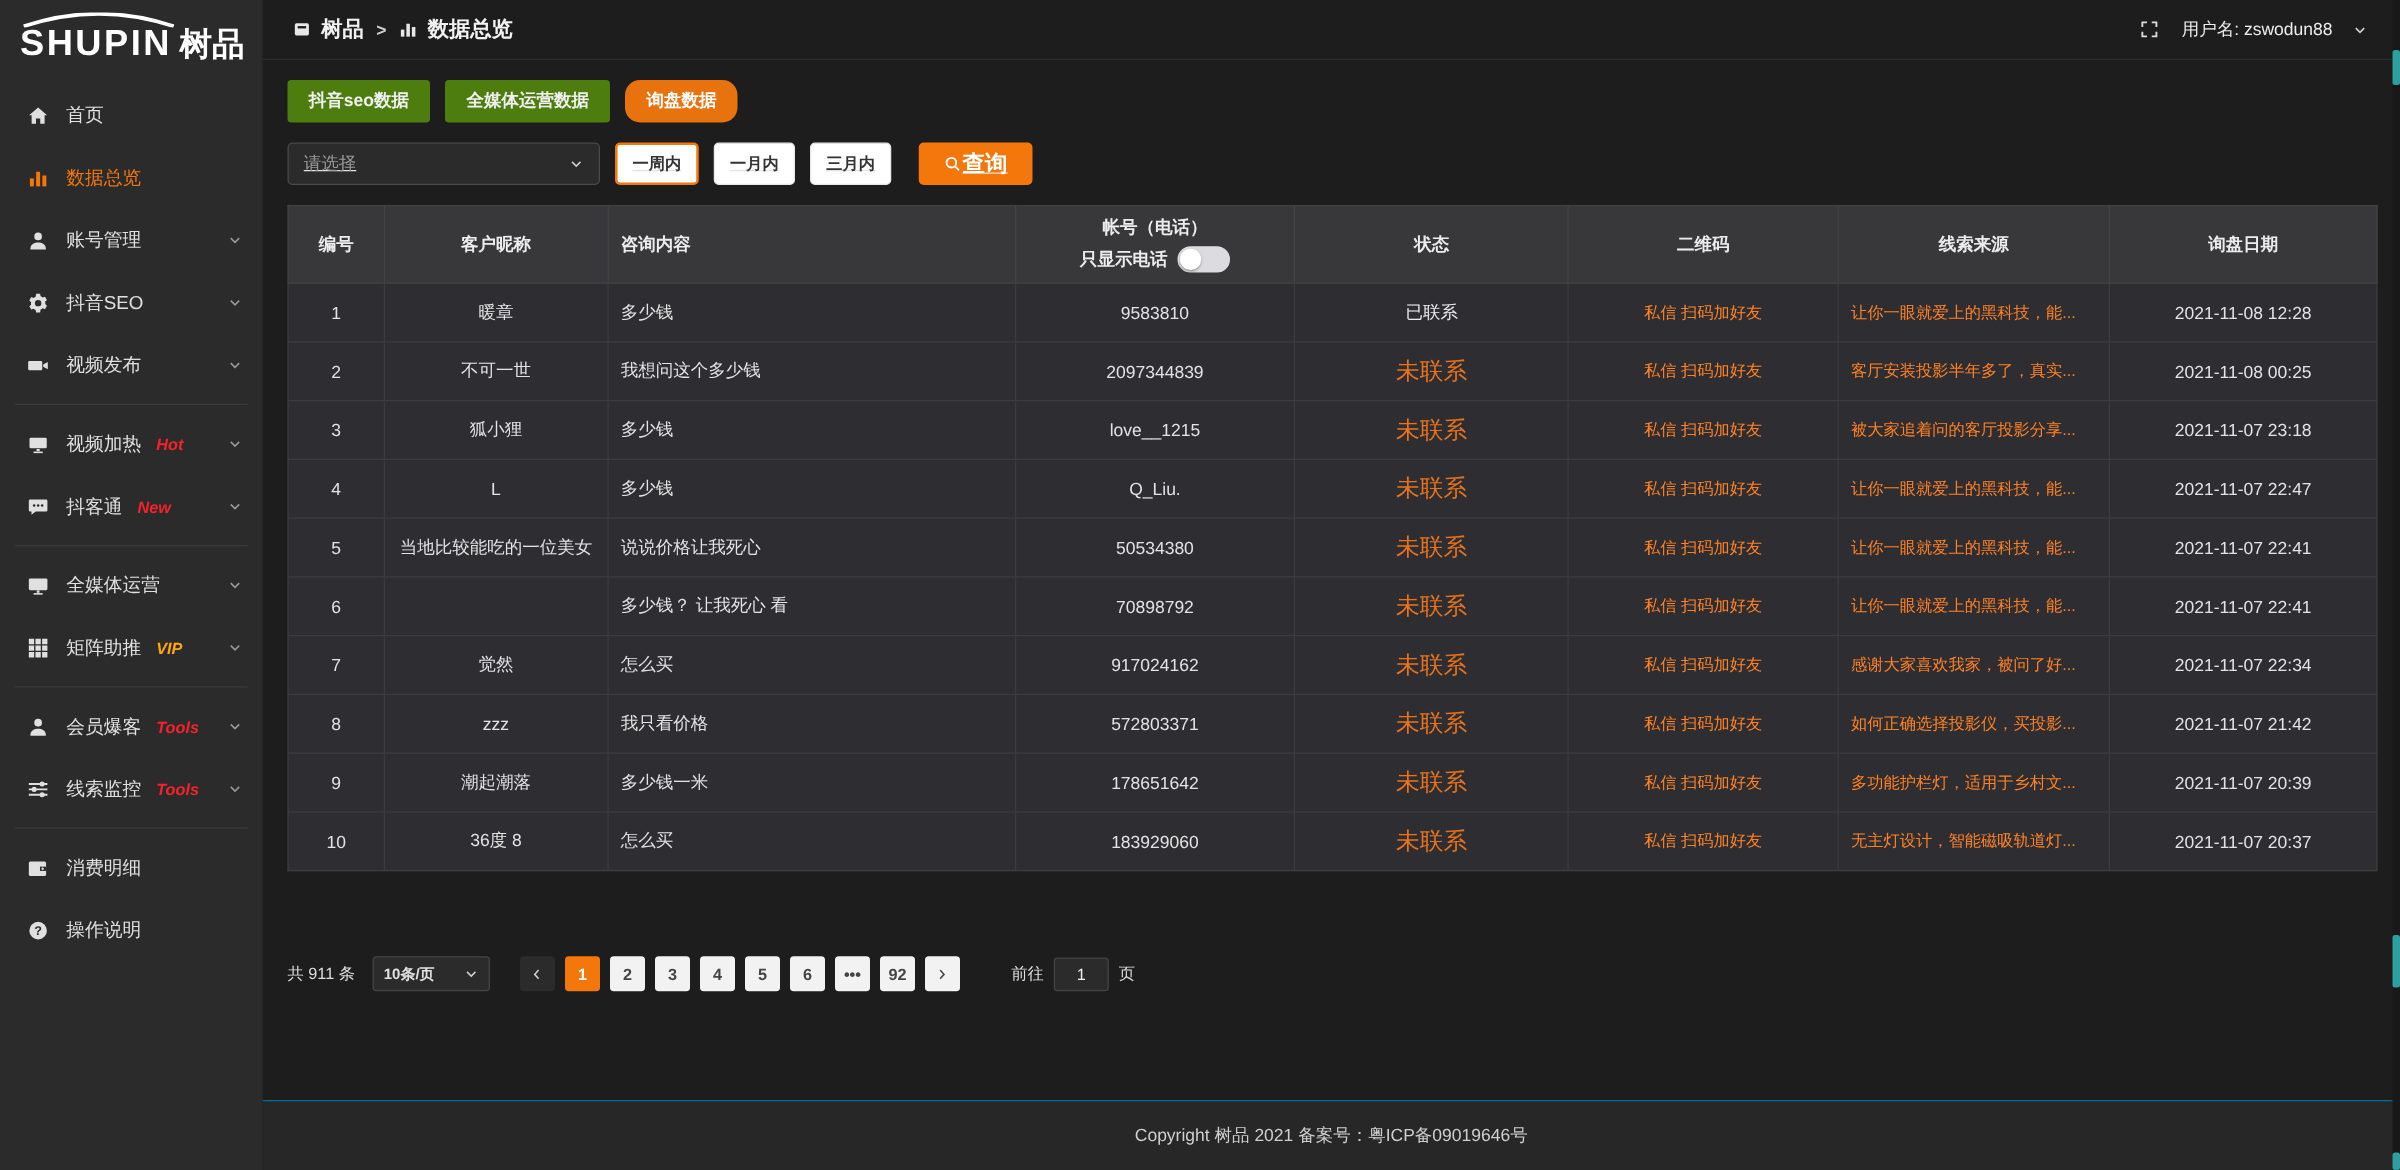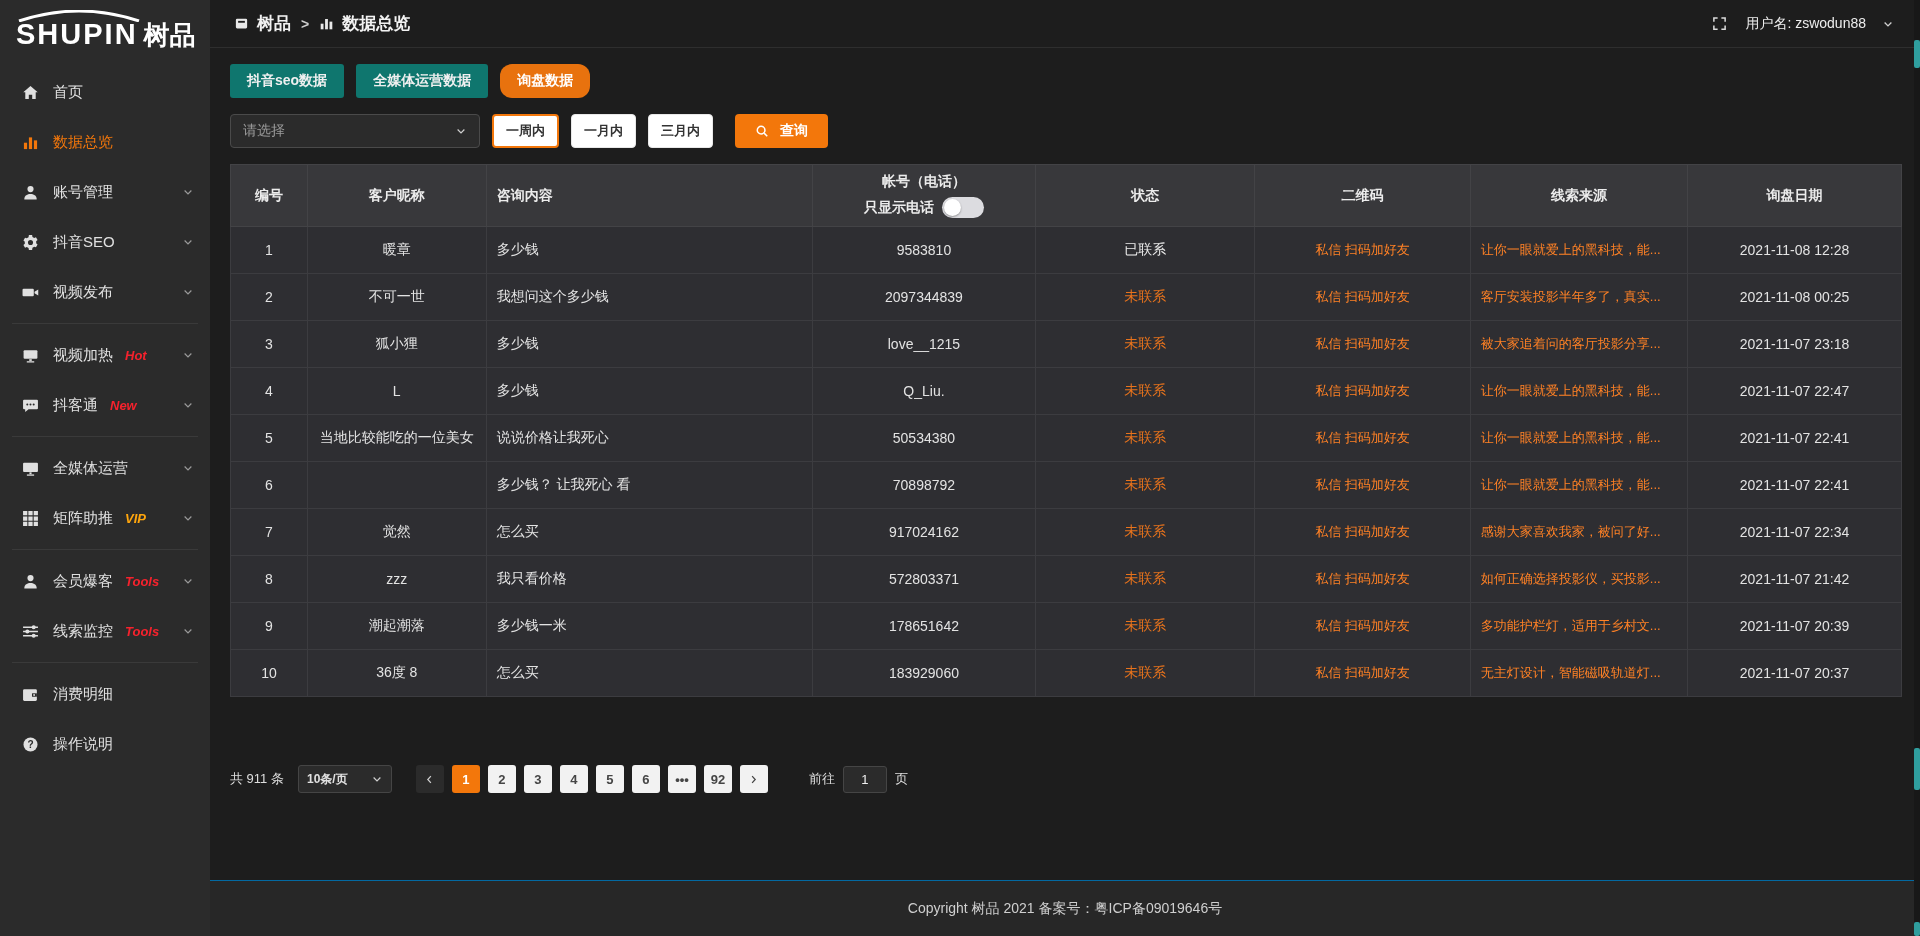"抖音seo数据" .tab { background: #0f766e -> #4d7c0f }
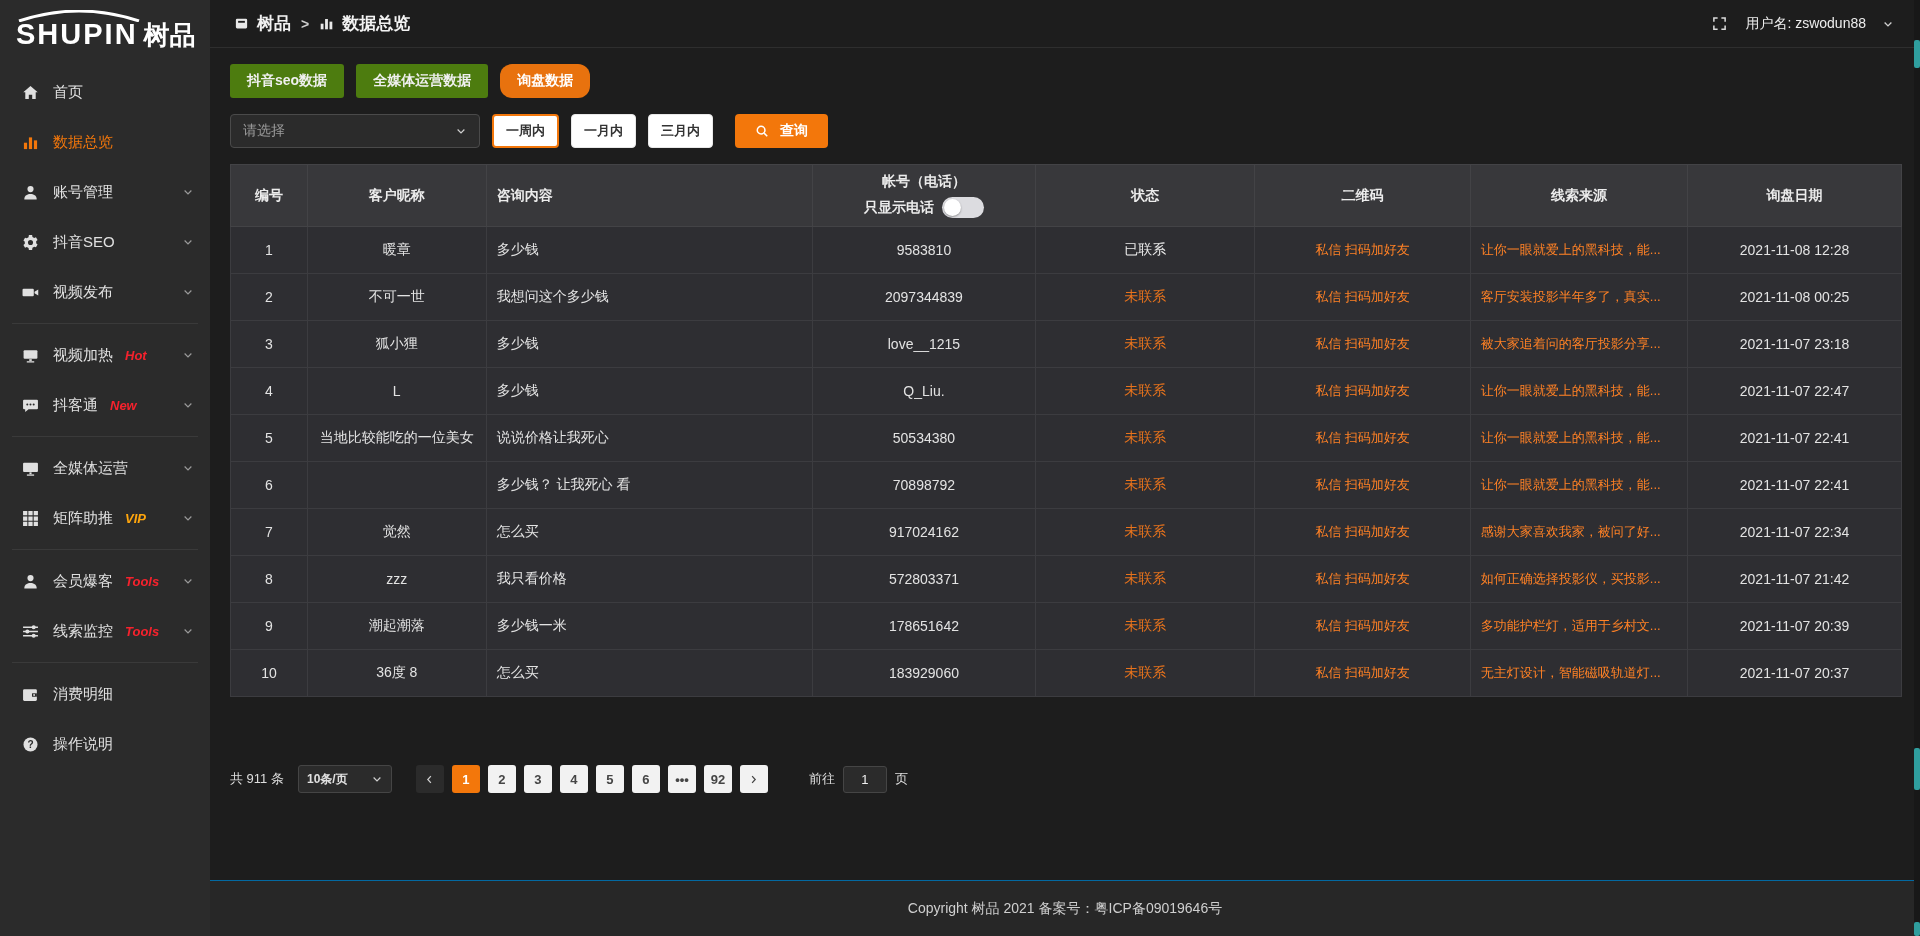"请选择" .filterbar { text-decoration: none -> underline }
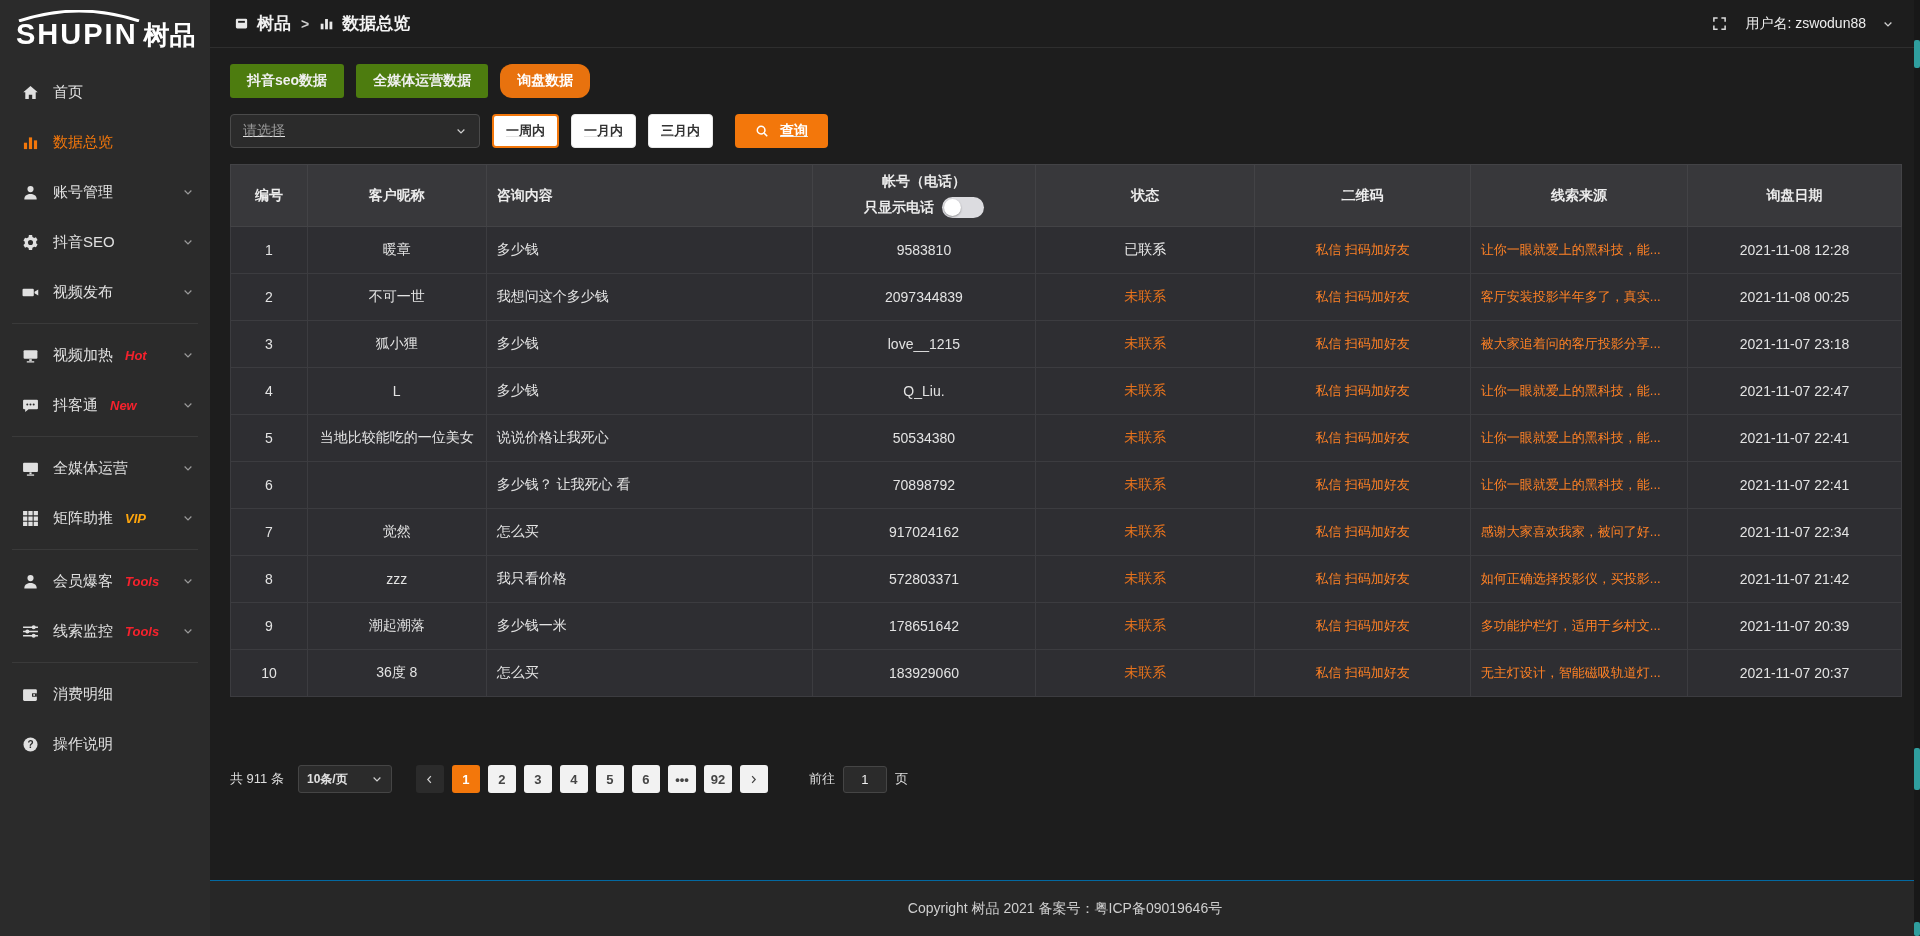"查询" .search-btn { font-size: 14px -> 18px; gap: 11px -> 1px }
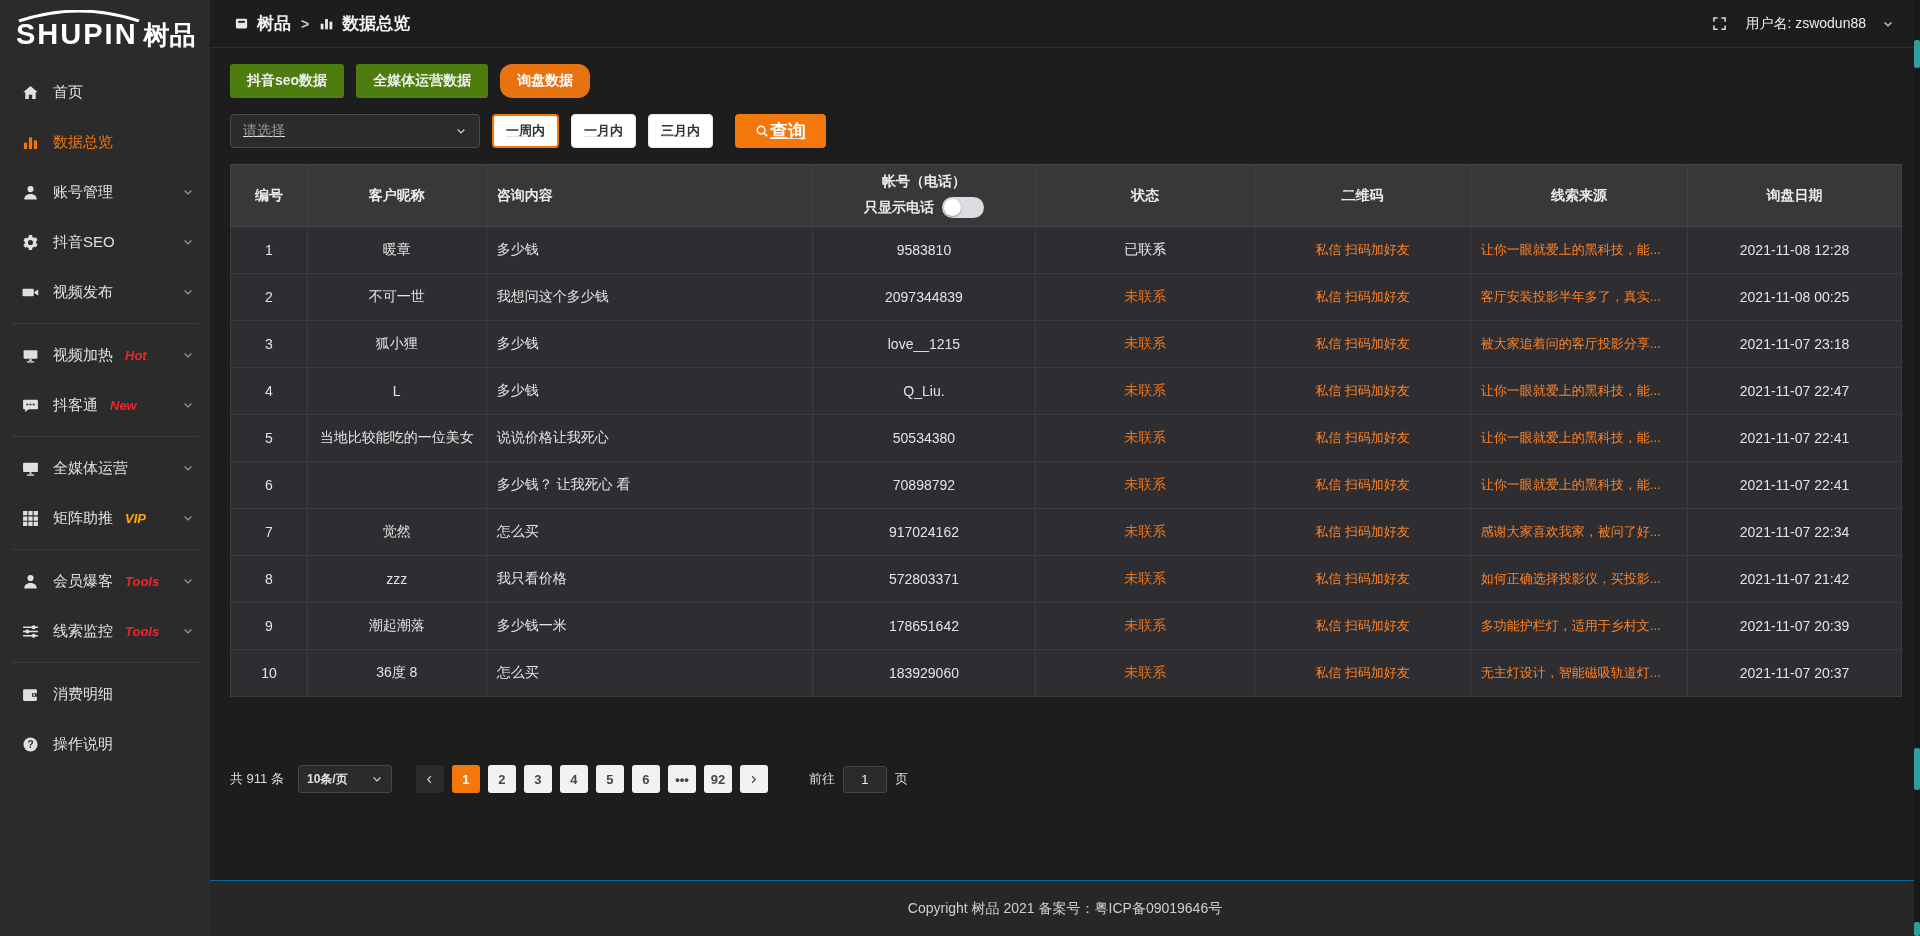"未联系" .st { font-size: 14px -> 19px }
